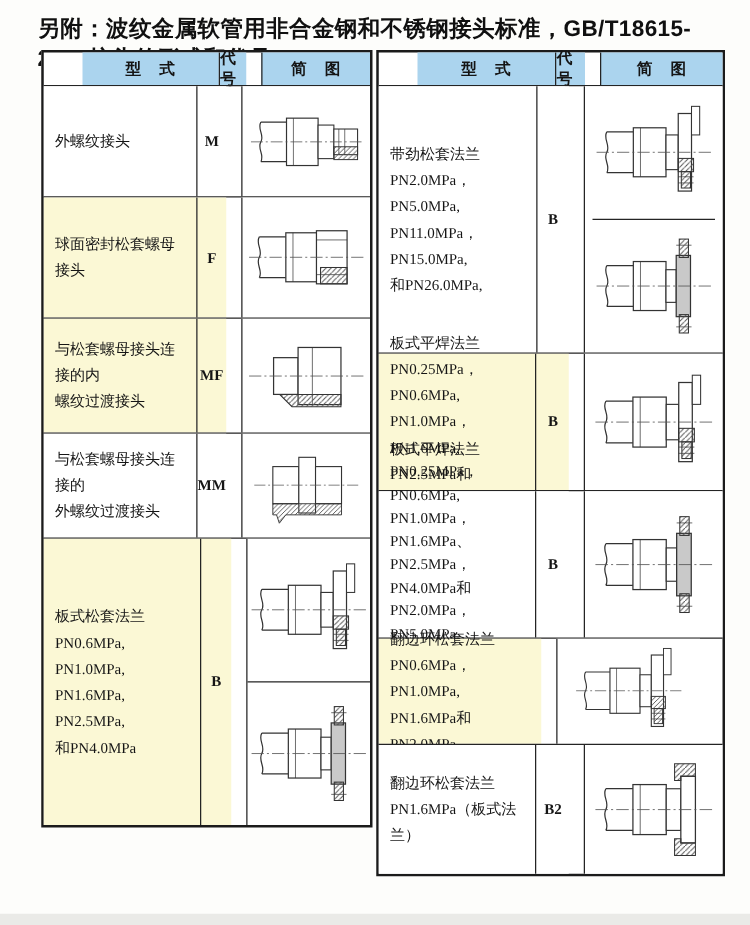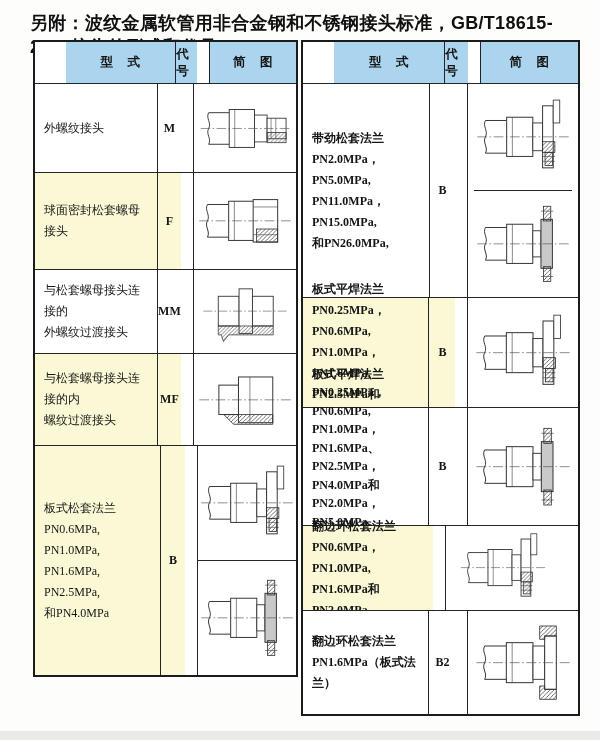"型 式" .hdr { height: 41px -> 26px }
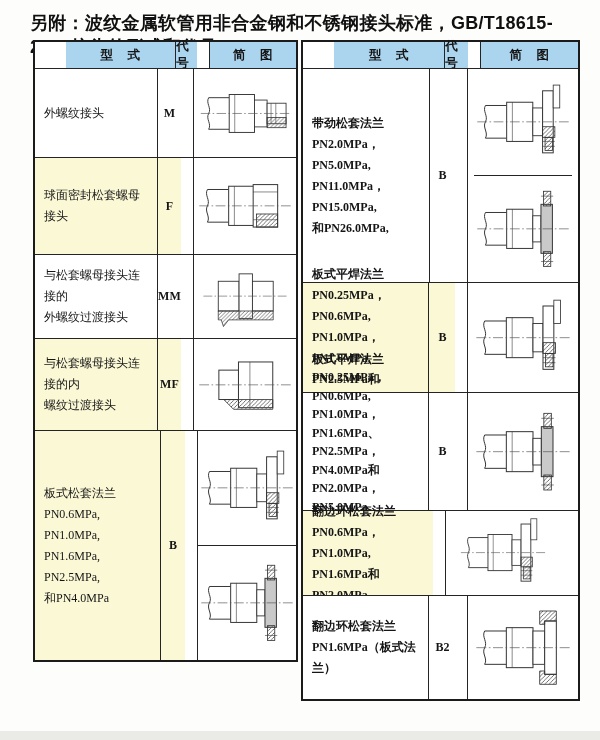"带劲松套法兰" .tbl-right .c-type { font-weight: bold -> none }
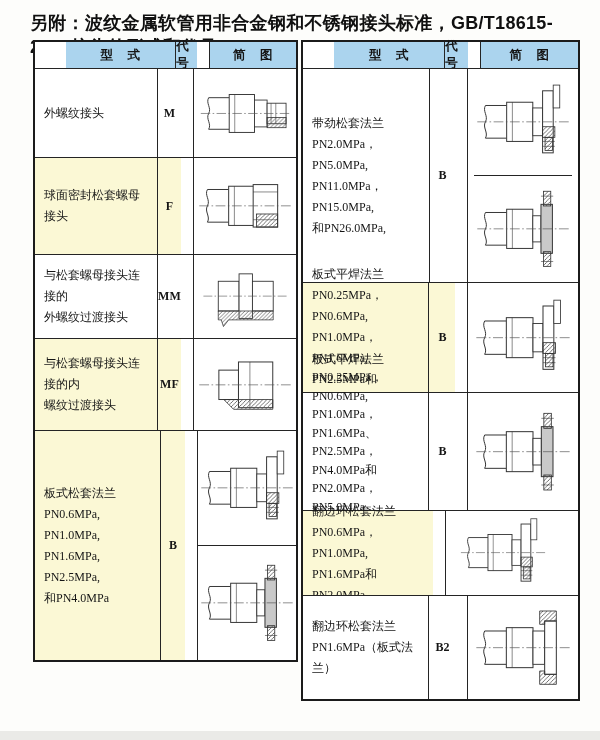"与松套螺母接头连接的" div.row { order: before "与松套螺母接头连接的内" -> after "与松套螺母接头连接的内" }
